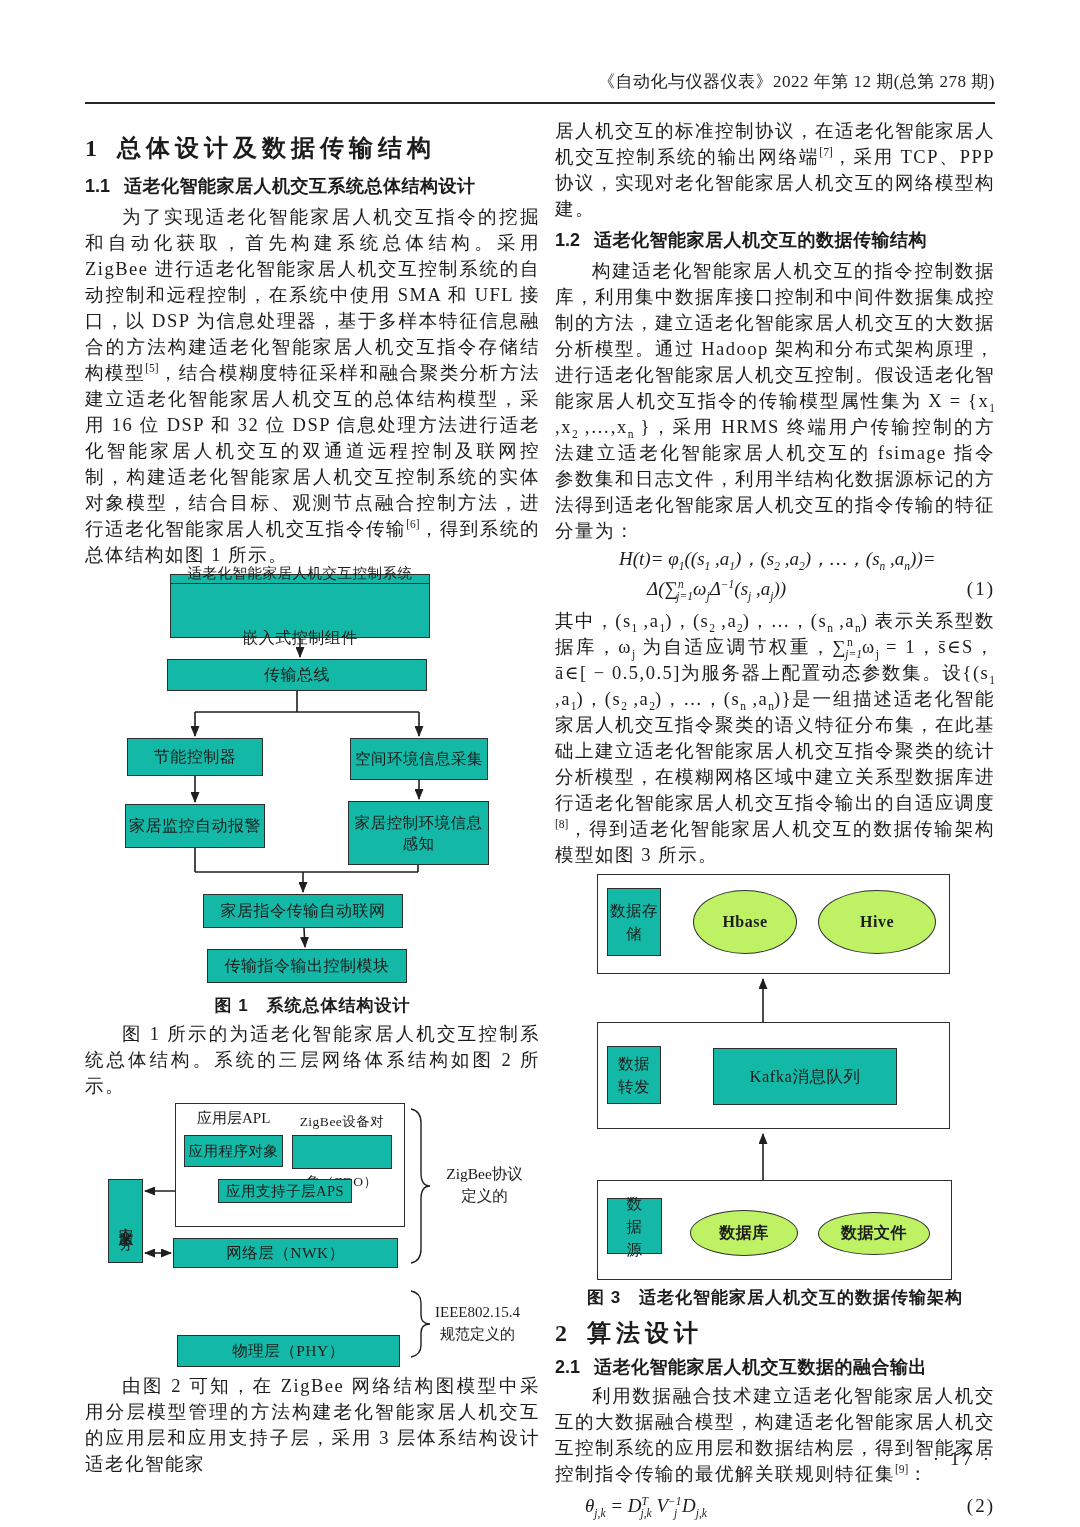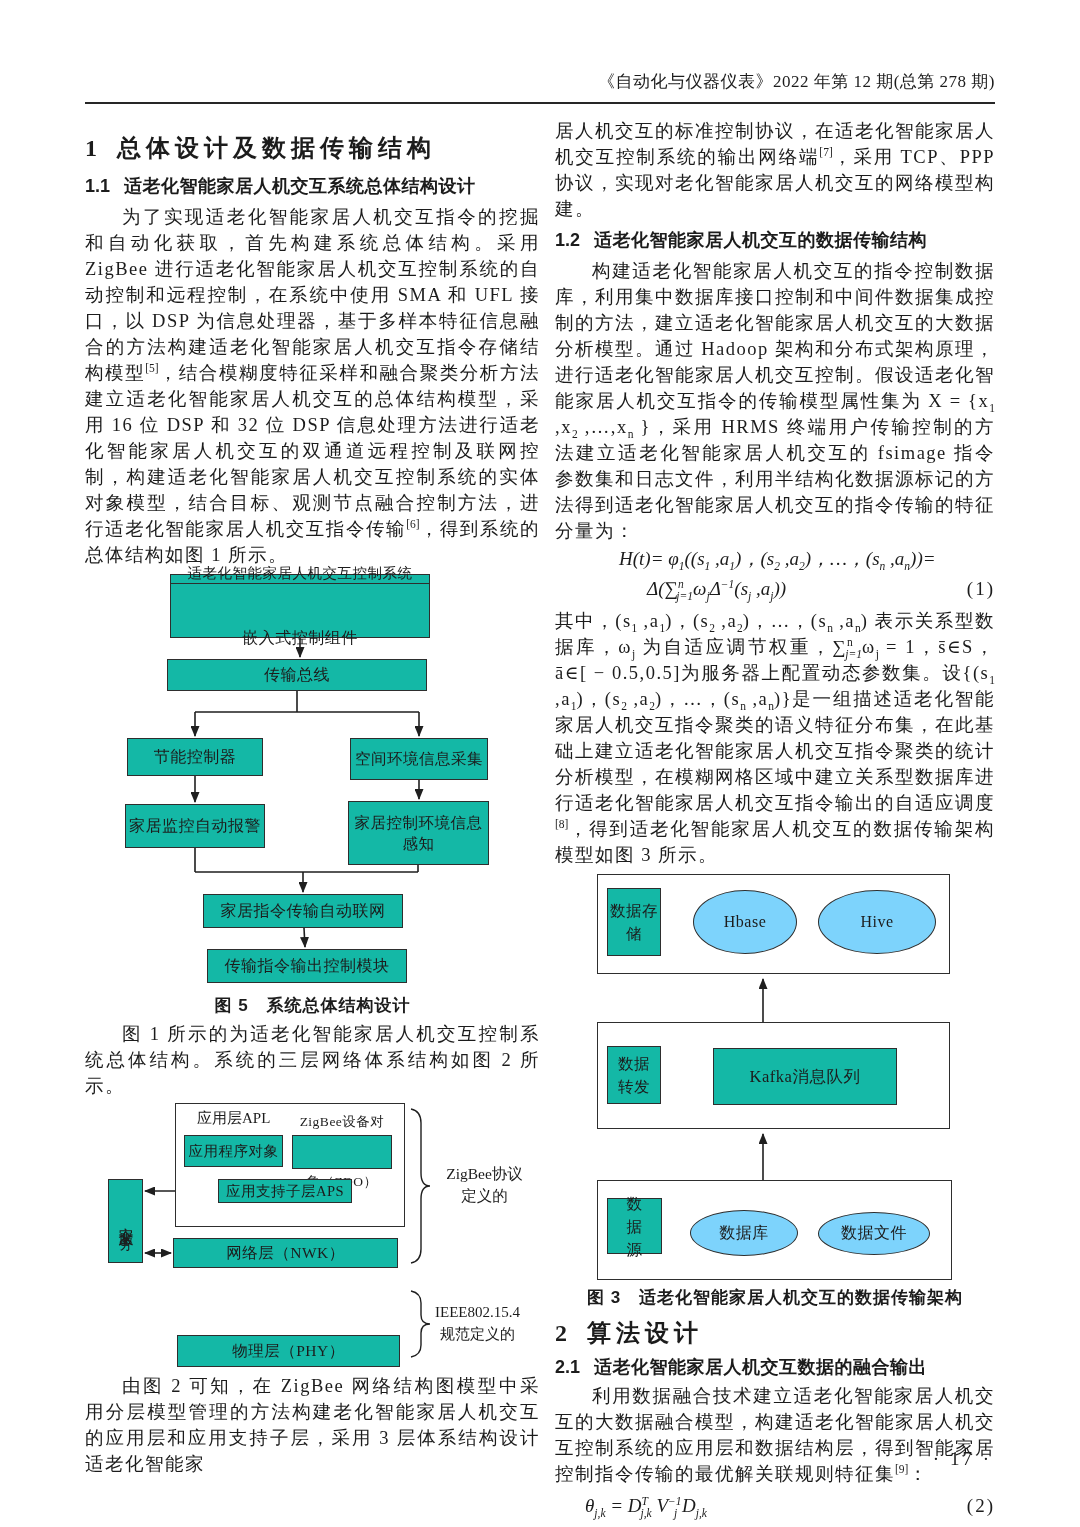"Hbase" .fell { background: #7dd3fc -> #bef264; font-weight: none -> bold }
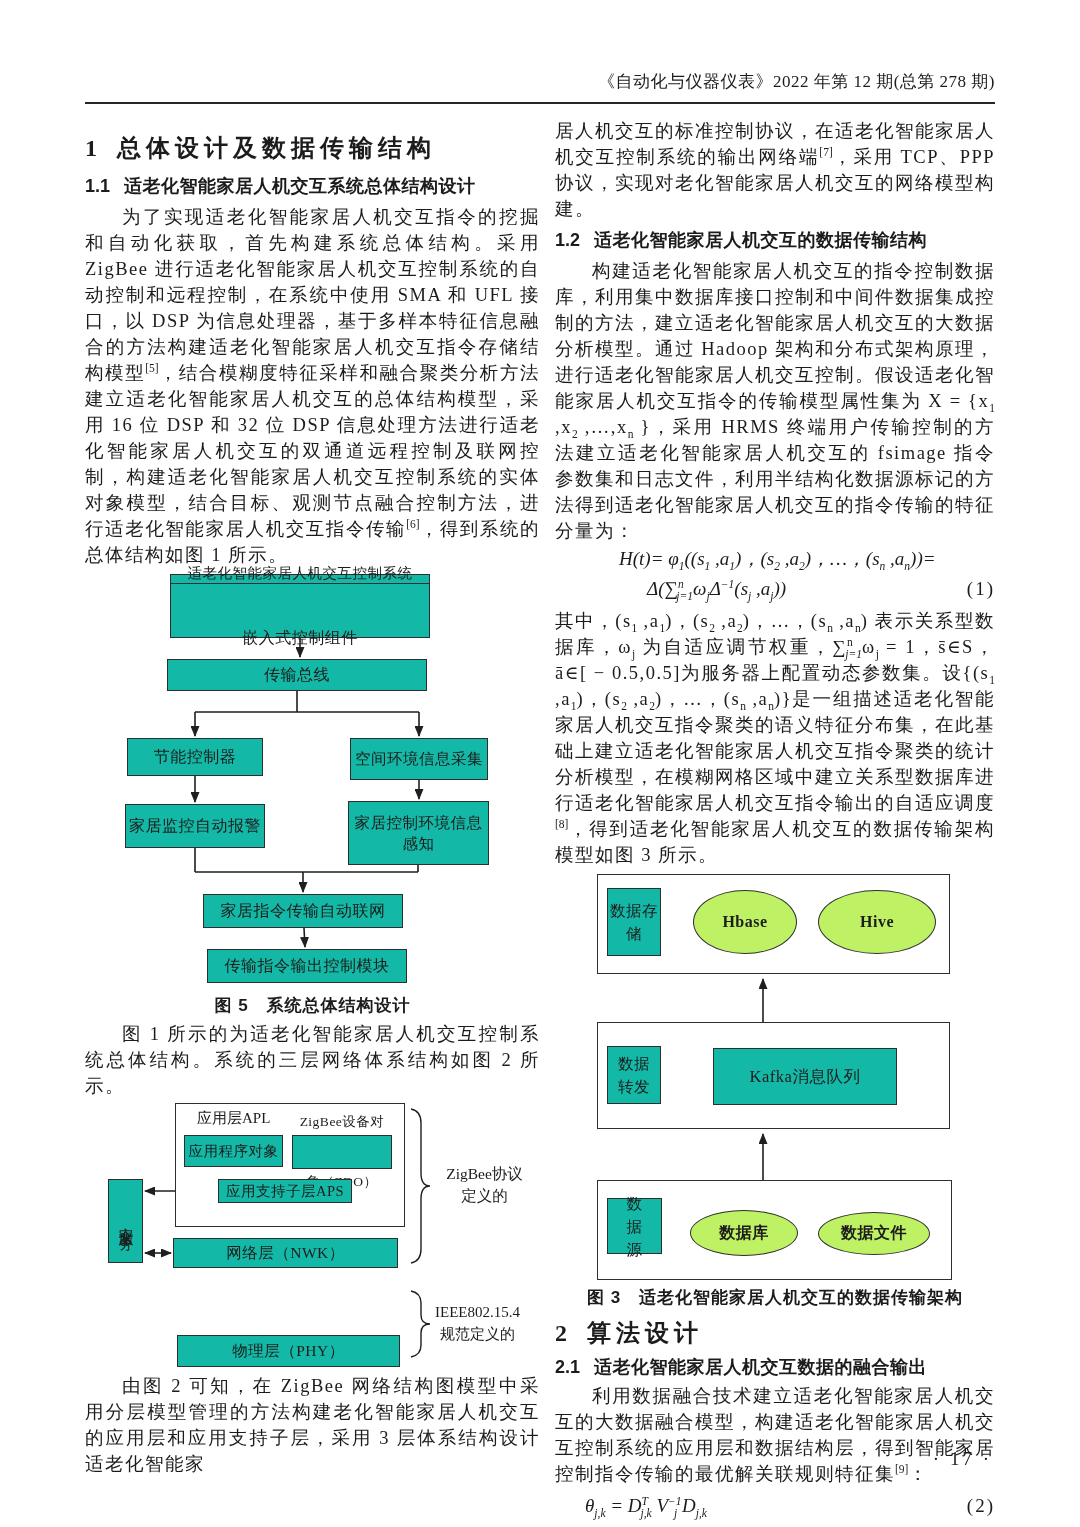"图 5 系统总体结构设计" div.figcap { text: 5 -> 1 }
